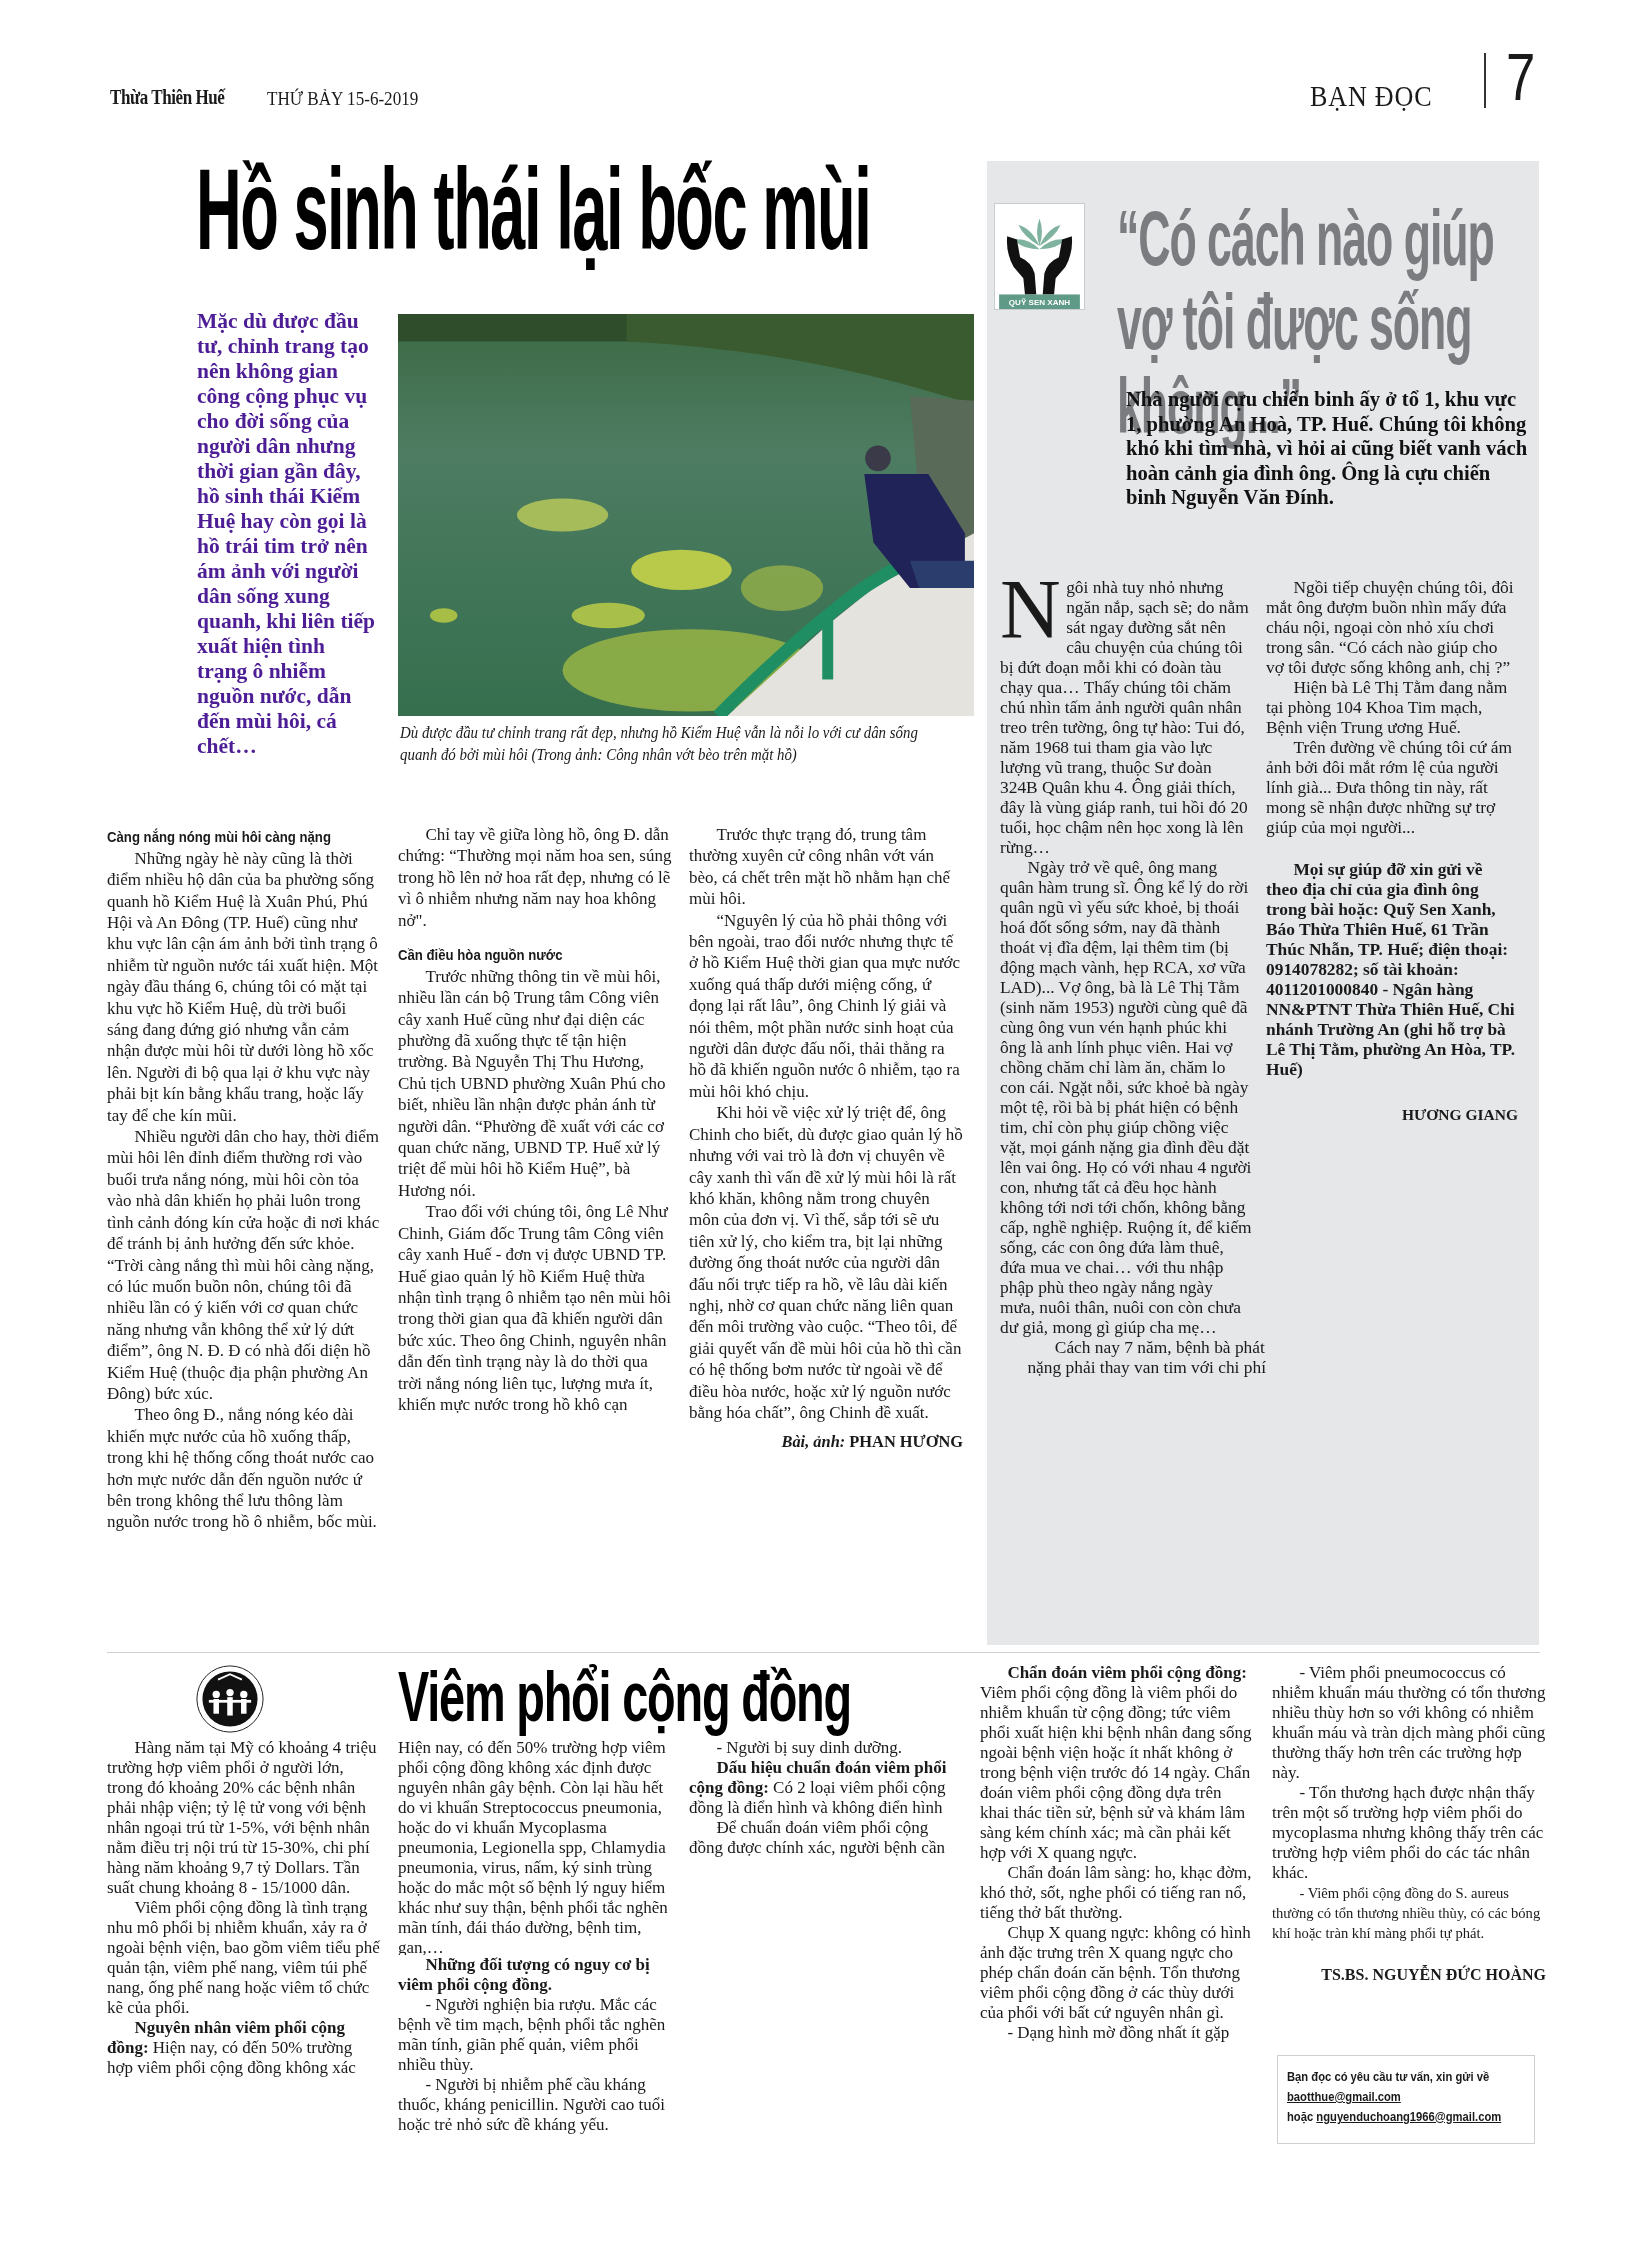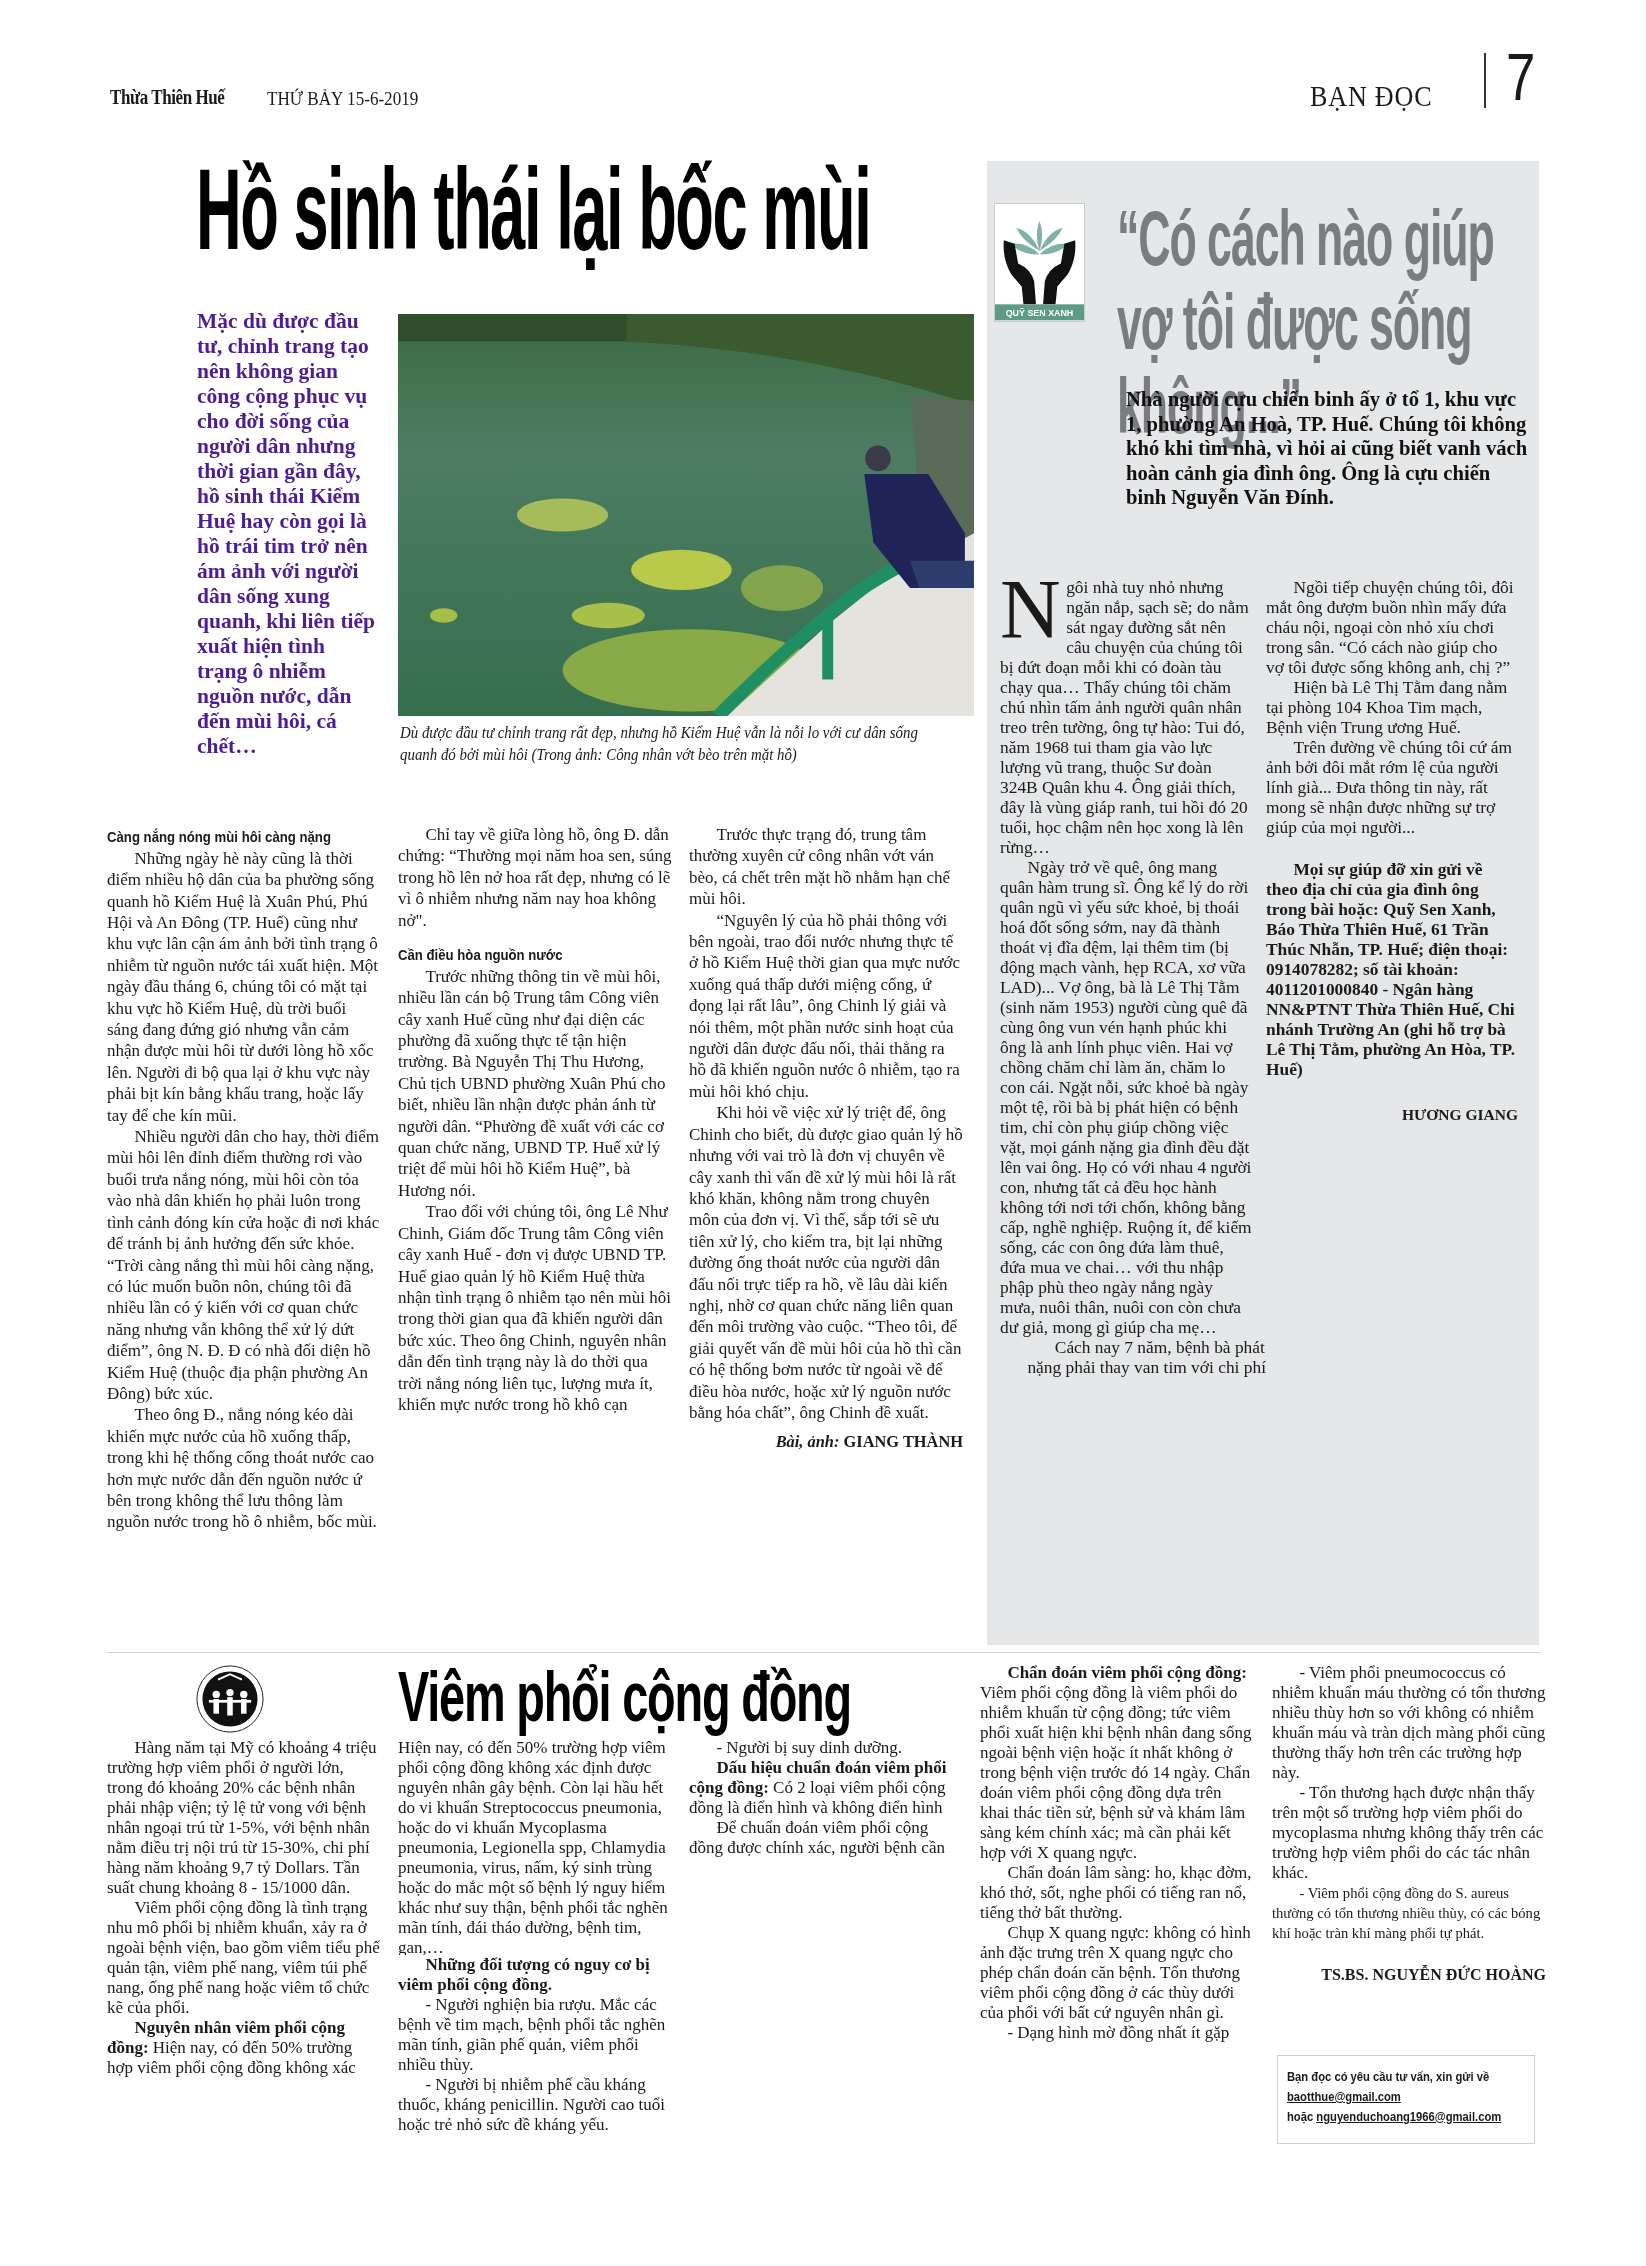"QUỸ SEN XANH" #fund-logo { height: 119px -> 107px }
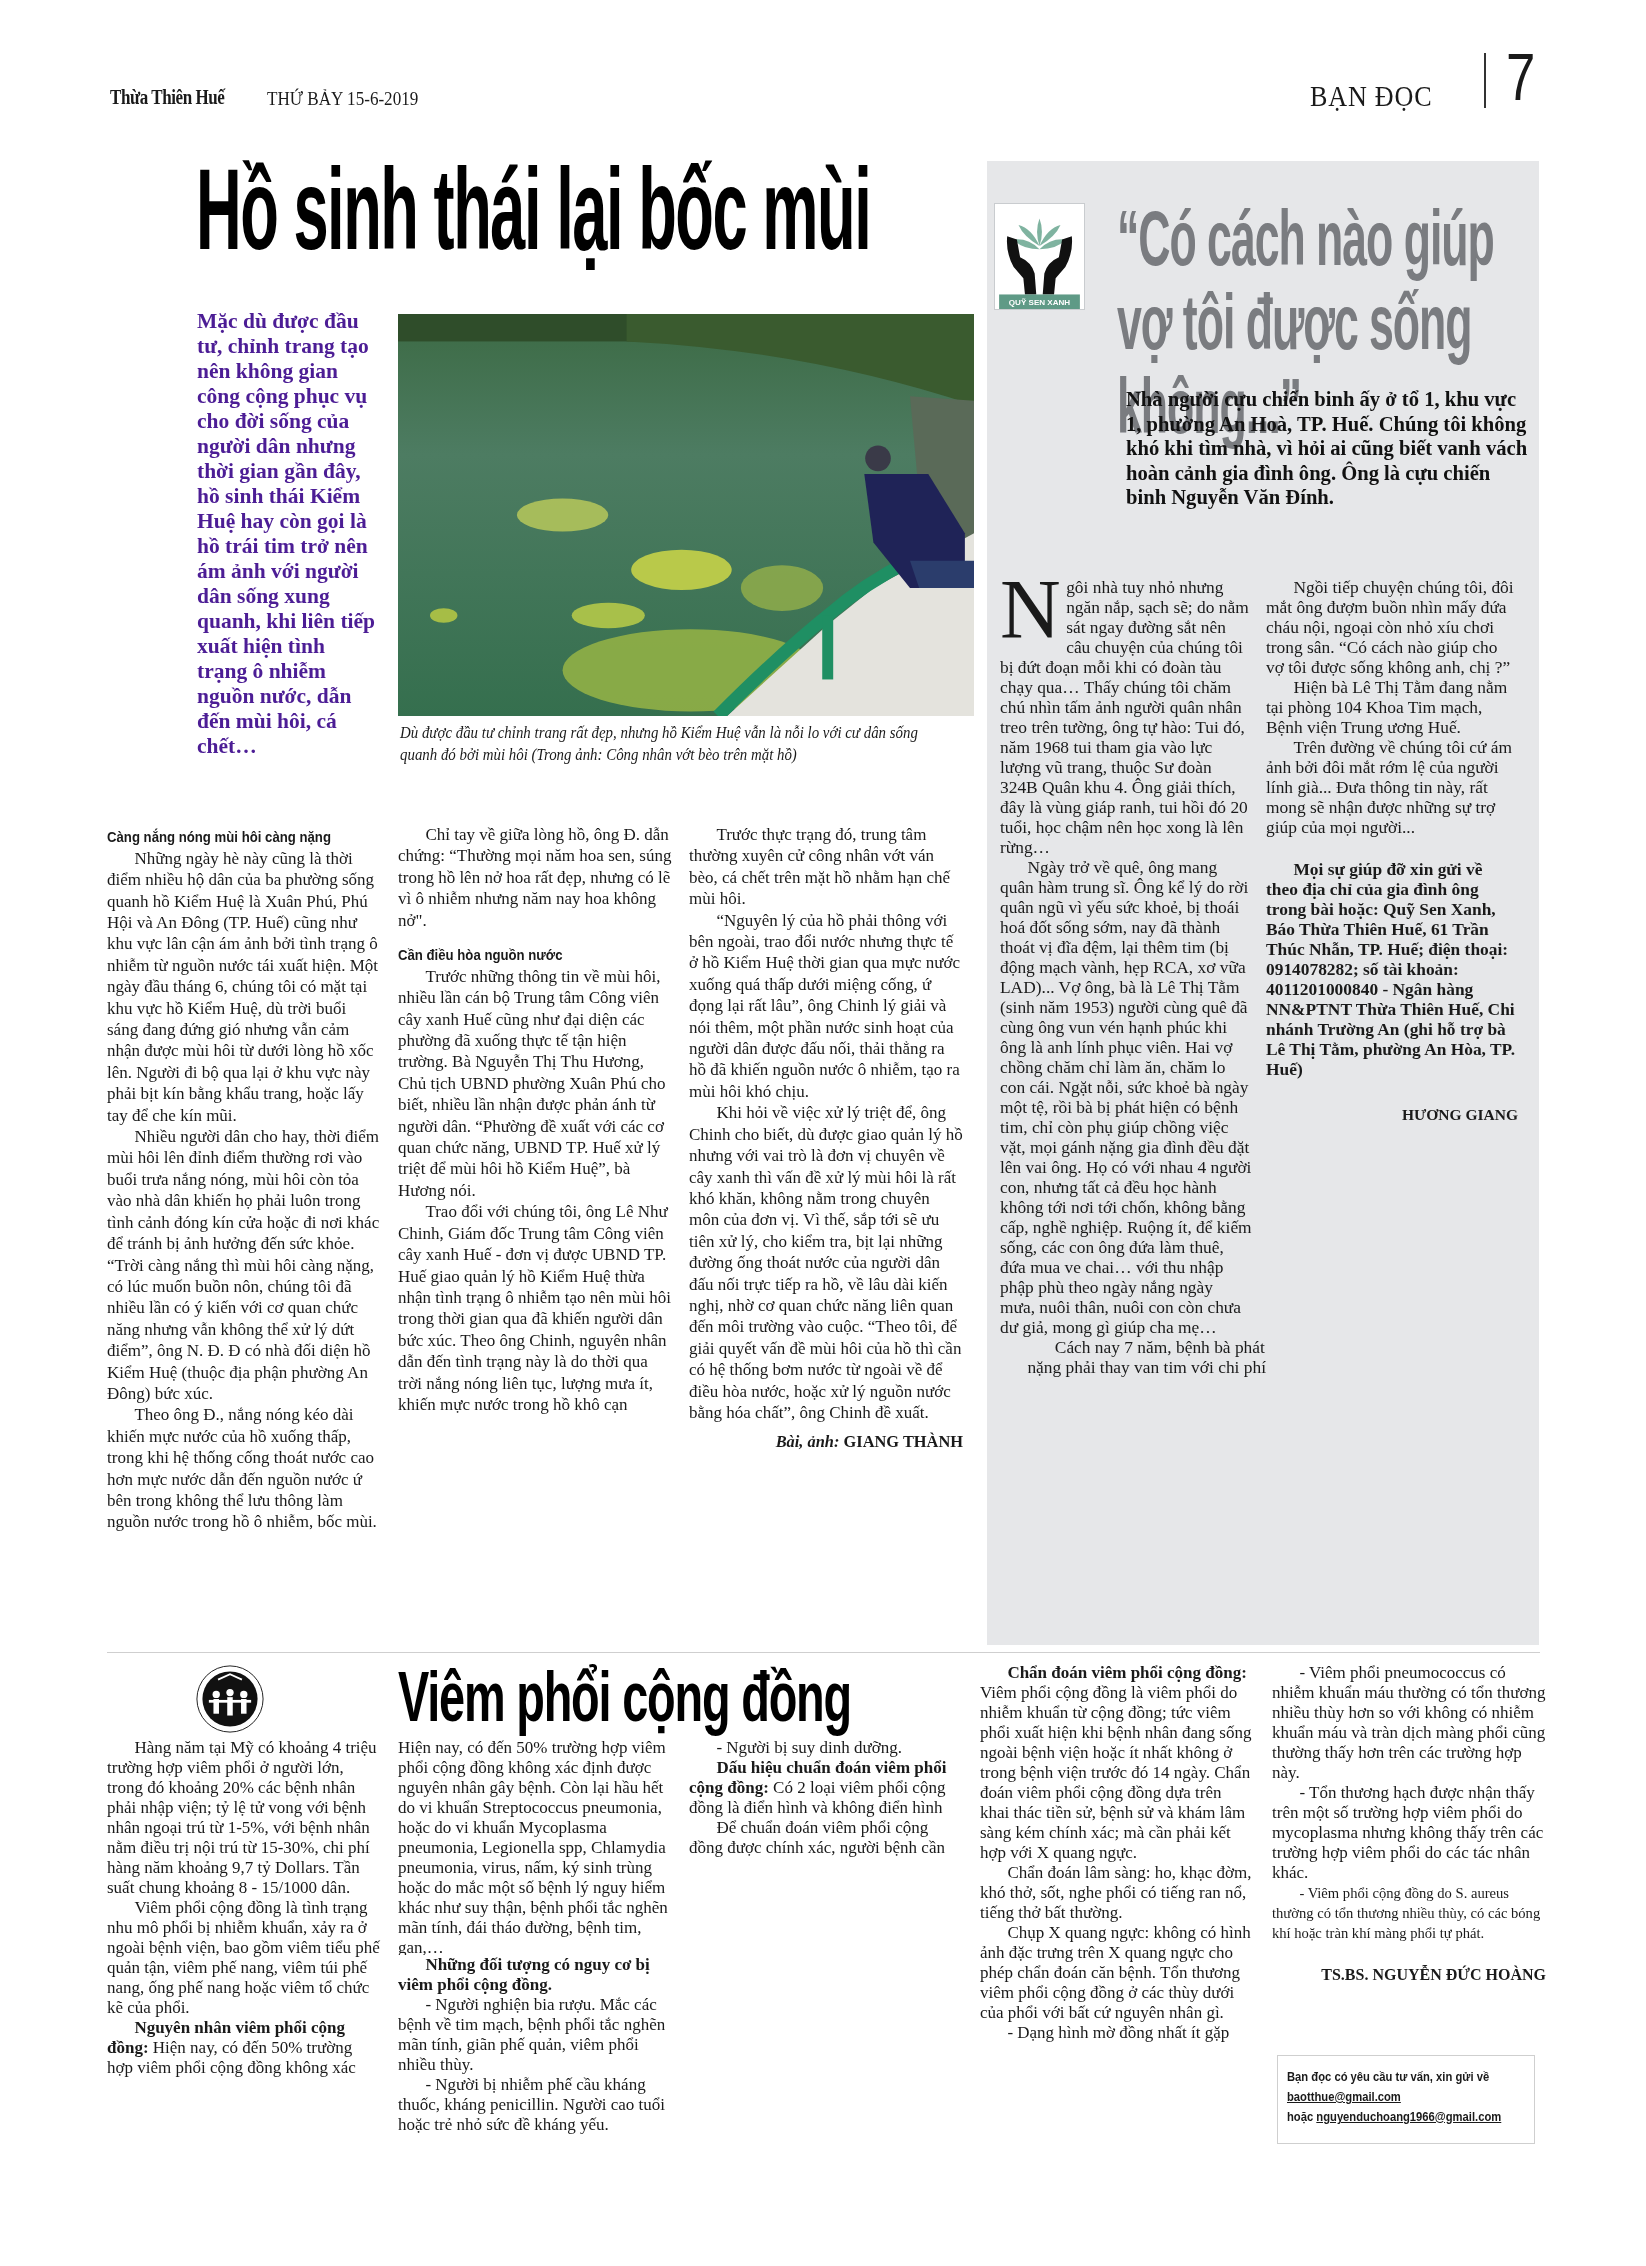"GIANG THÀNH" b { text: GIANG THÀNH -> PHAN HƯƠNG }
